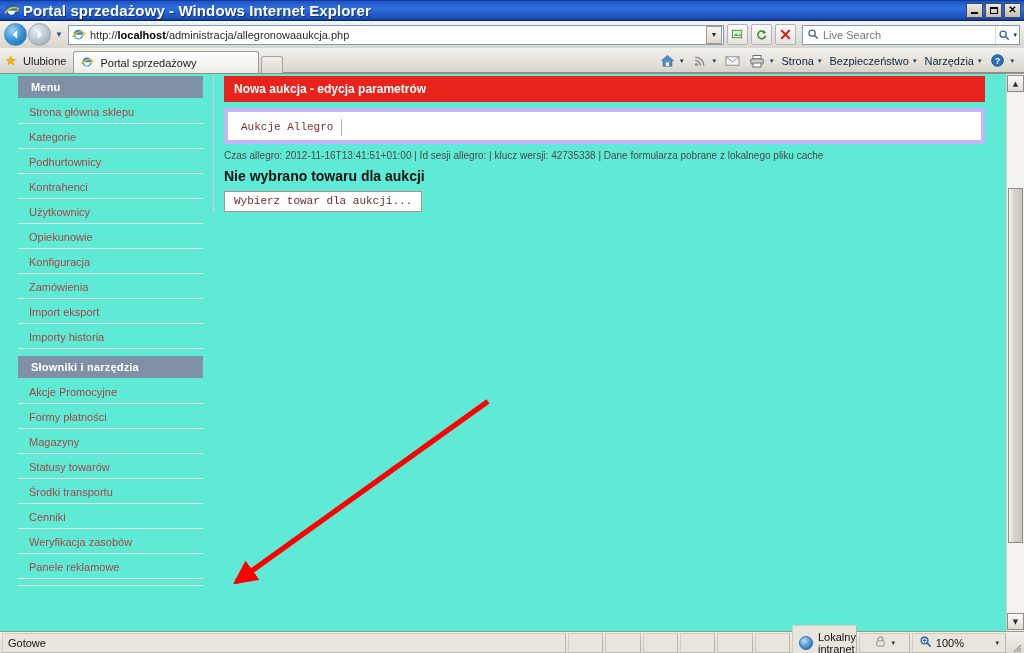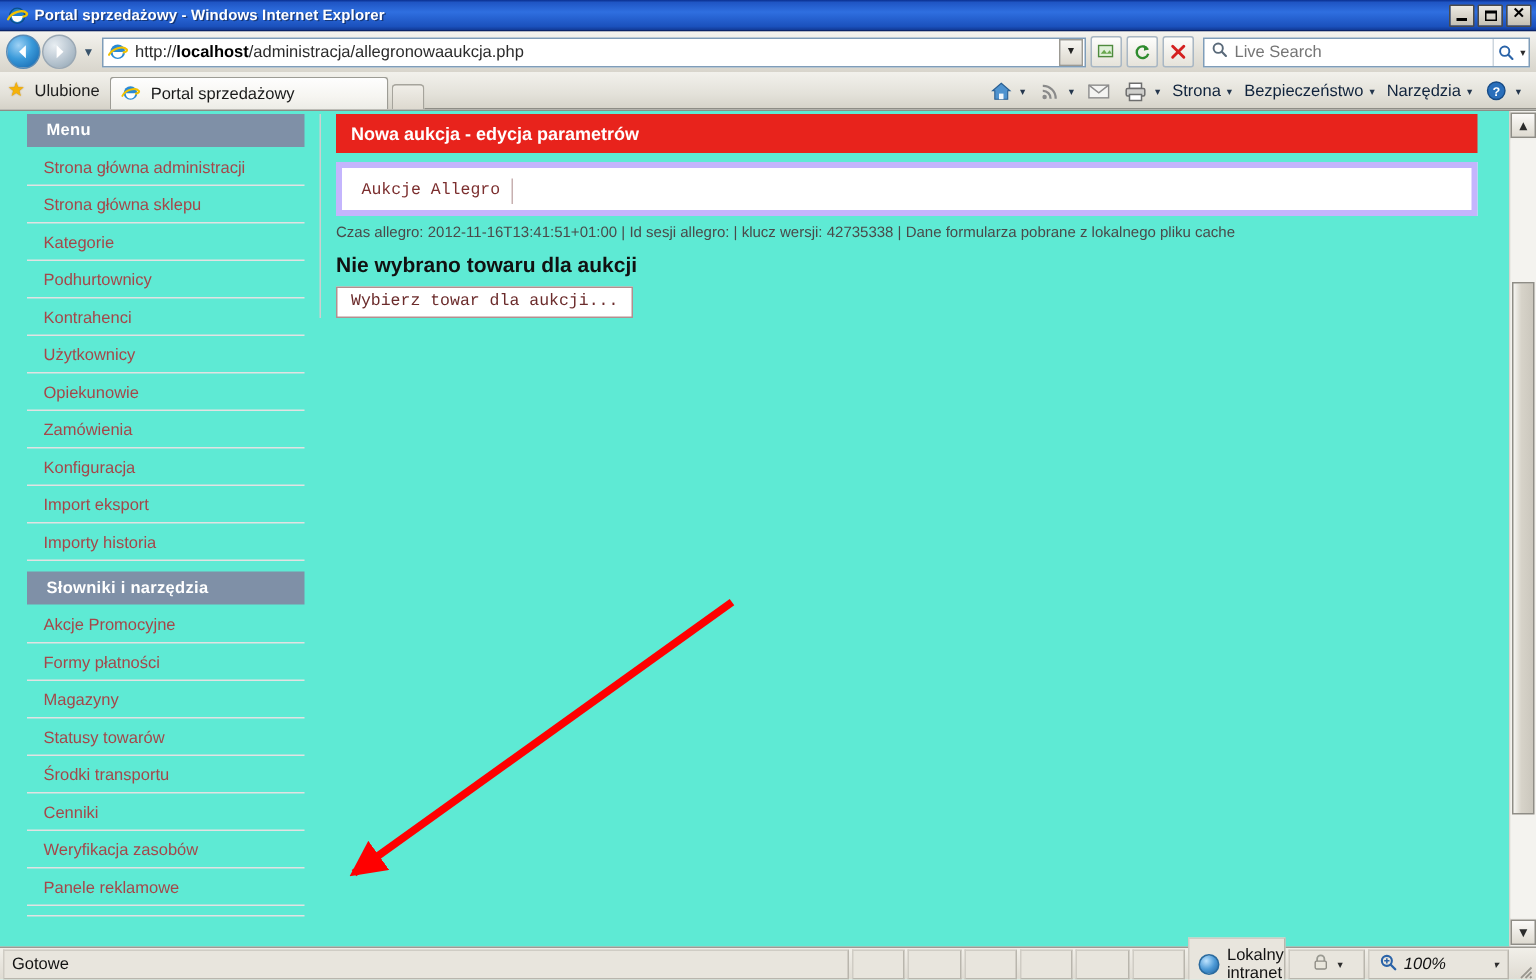"Portal sprzedażowy - Windows Internet" .tb-title { font-size: 10px -> 15px }
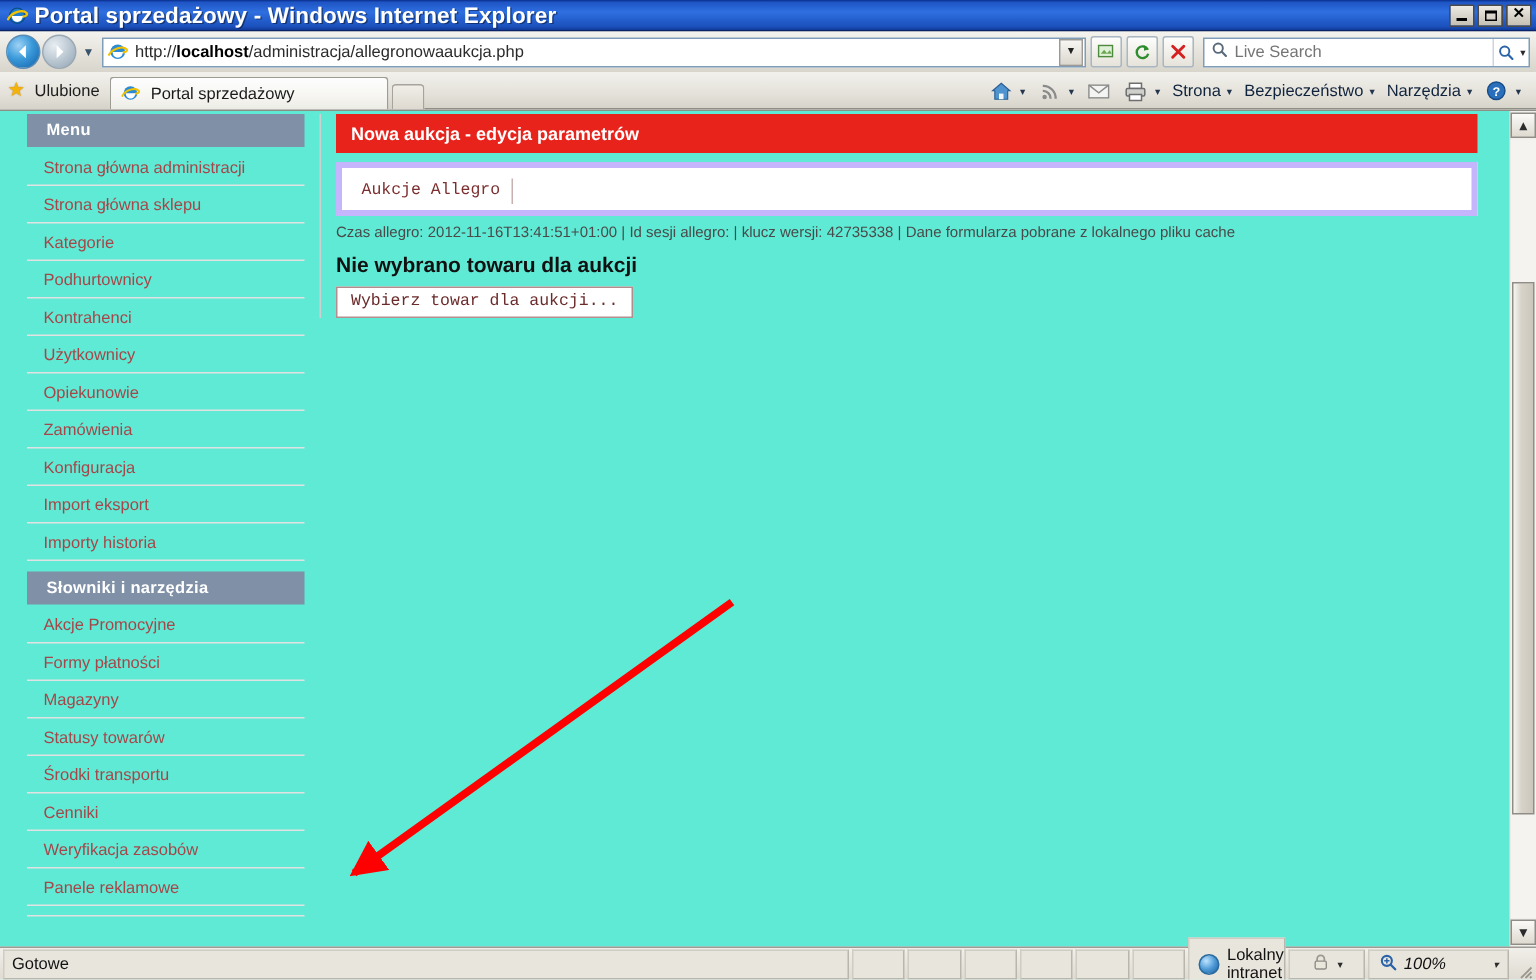"Strona główna administracji" li { html: <li><a>Strona główna administracji</a></li> -> none }
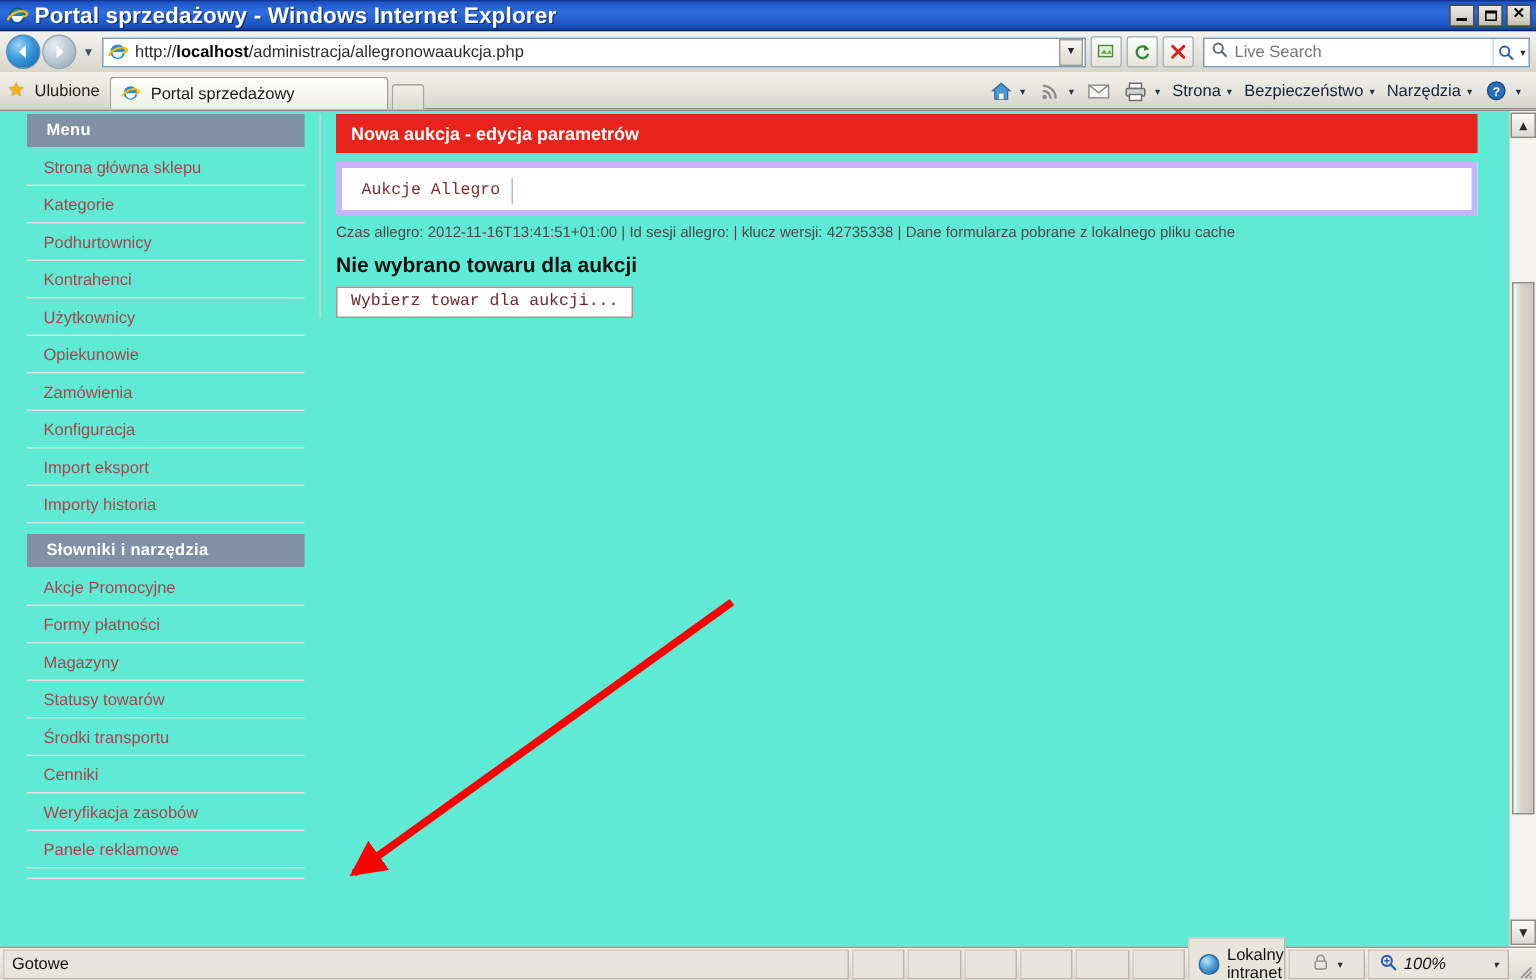"Zamówienia" li { order: before "Konfiguracja" -> after "Konfiguracja" }
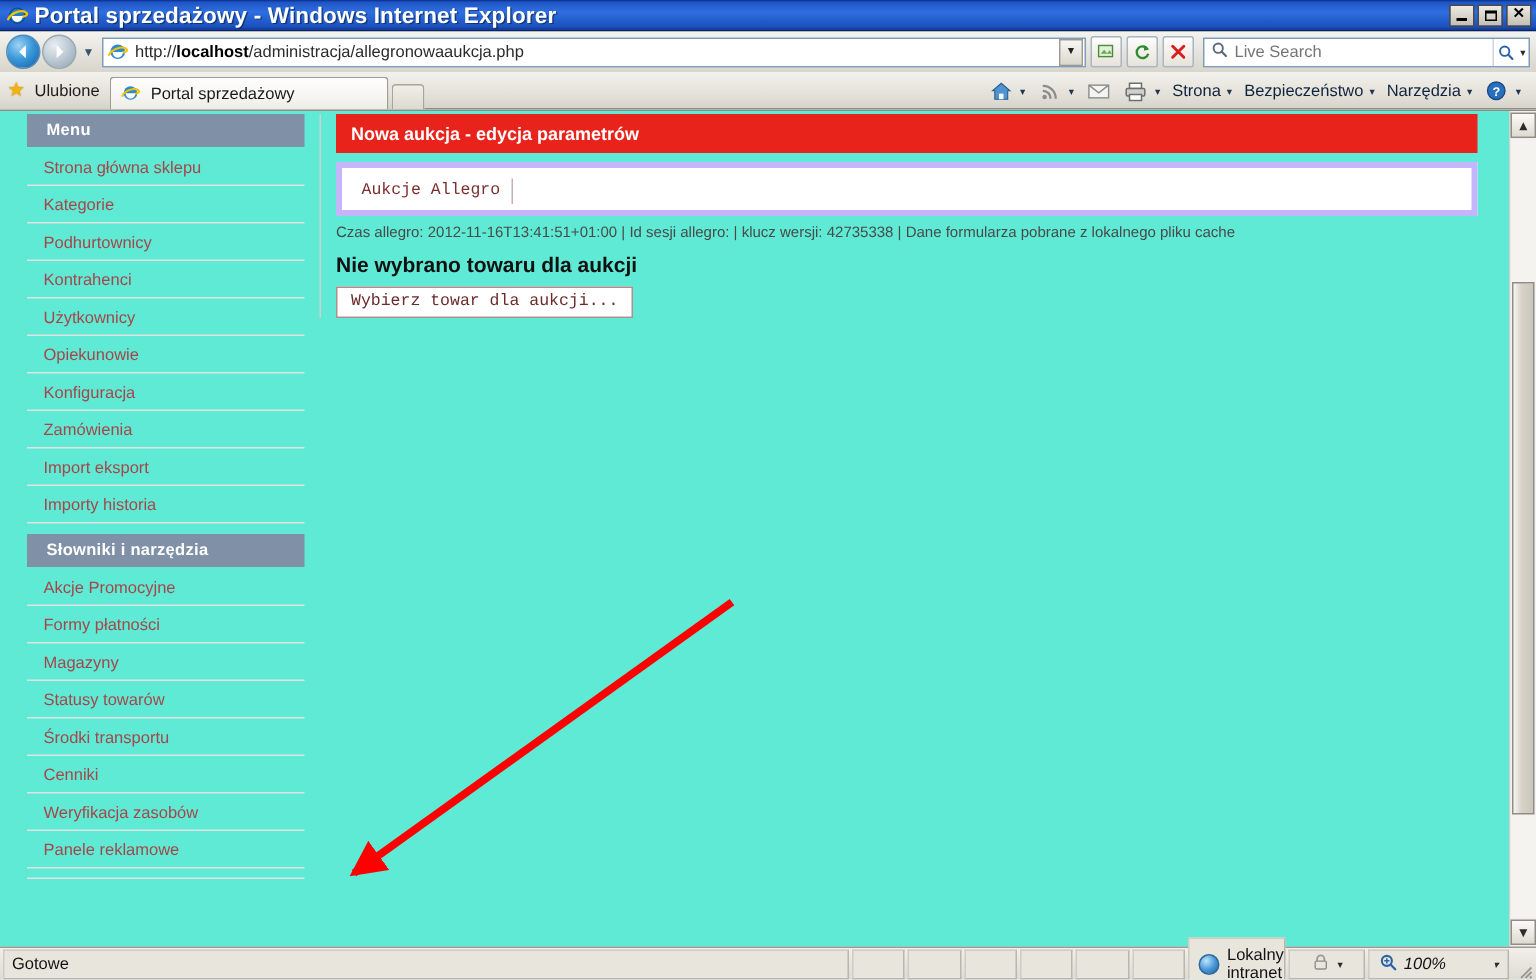"100%" .st-zoom { font-style: italic -> none }
